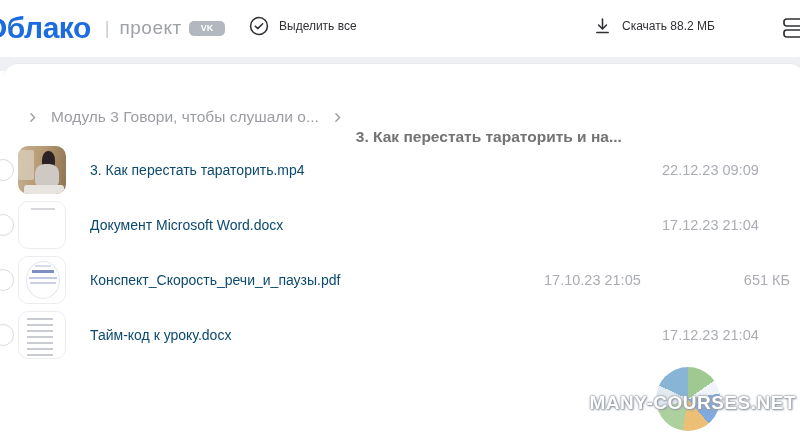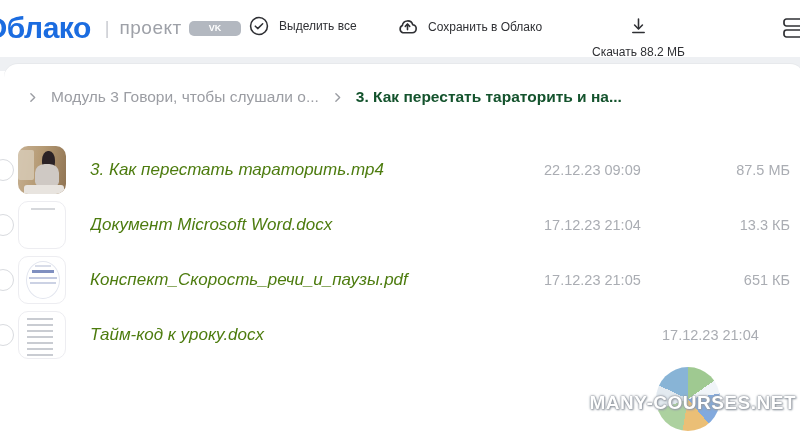"VK" .vk-badge { padding: 3px 20px -> 3px 12px }
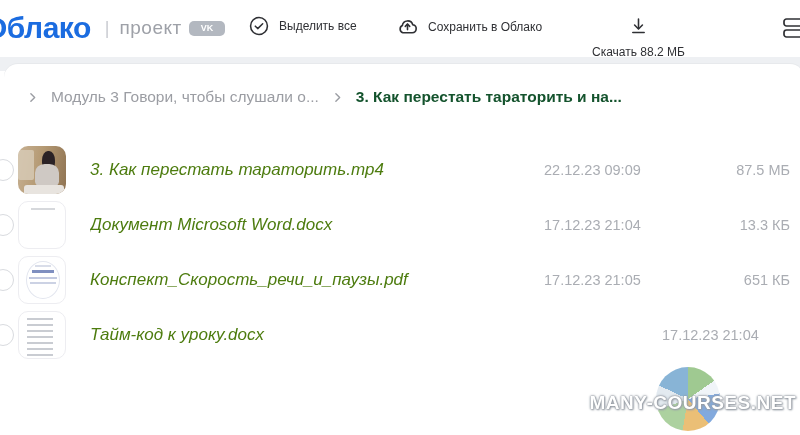"Сохранить в Облако" button.tb-btn { html: <button> <span> <svg> <path></path> <path></path> <path></path> </svg> </span> <span>Сохранить в Облако</span> </button> -> none }
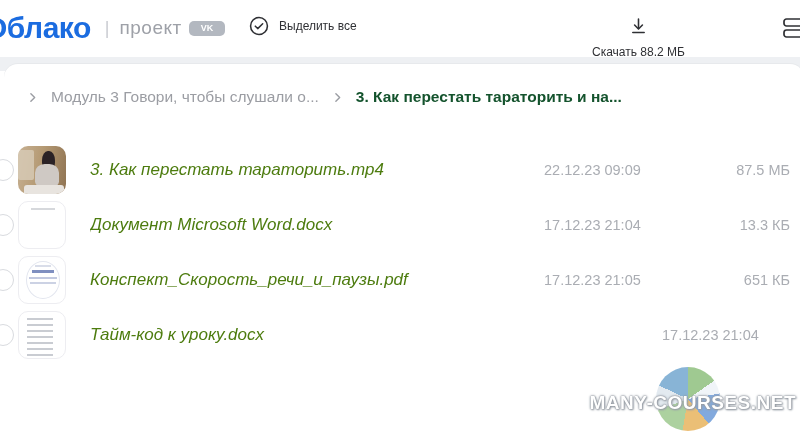"Скачать 88.2 МБ" #btn-down { flex-direction: column -> none }
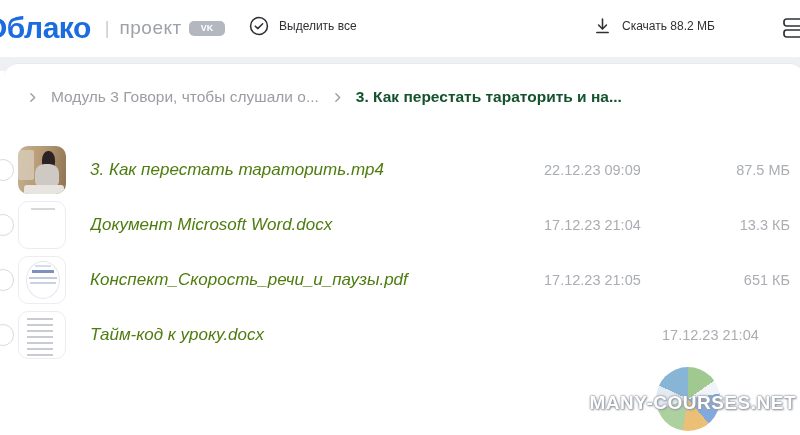"3. Как перестать тараторить и" .crumb.active { color: #14532d -> #737373; margin-top: none -> 40px }
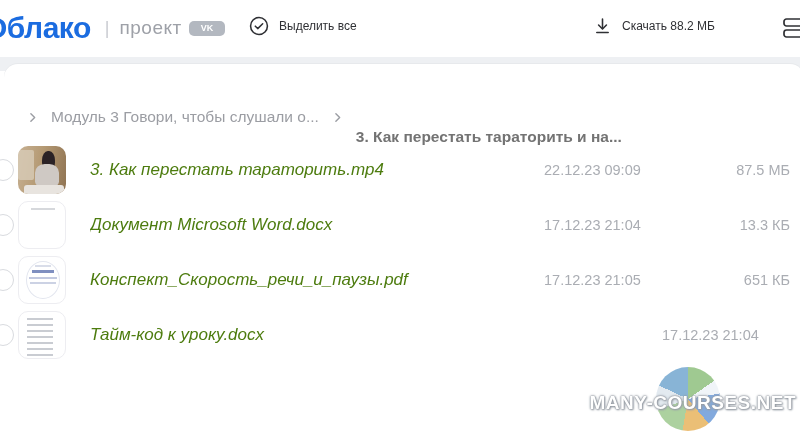"3. Как перестать тараторить.mp4" .file-name { color: #4d7c0f -> #0c4a6e; font-size: 17px -> 14px; font-style: italic -> none }
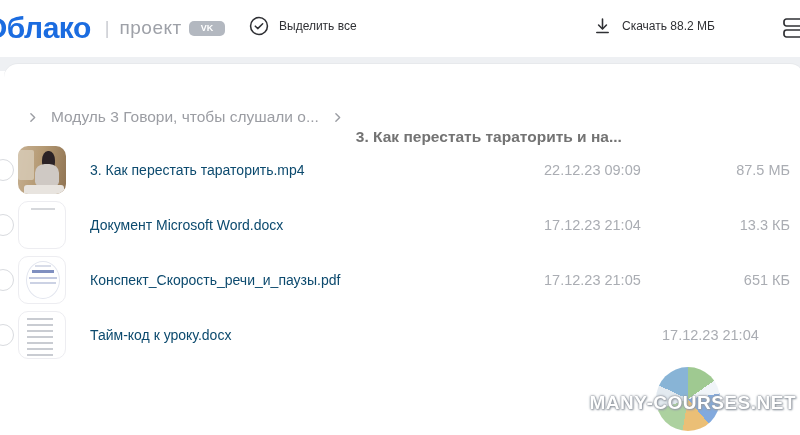"87.5 МБ" span.file-size { html: <span>87.5 МБ</span> -> none }
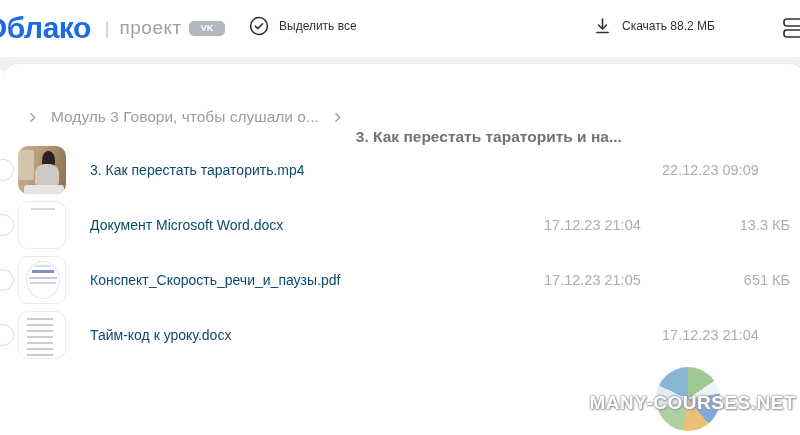"13.3 КБ" span.file-size { html: <span>13.3 КБ</span> -> none }
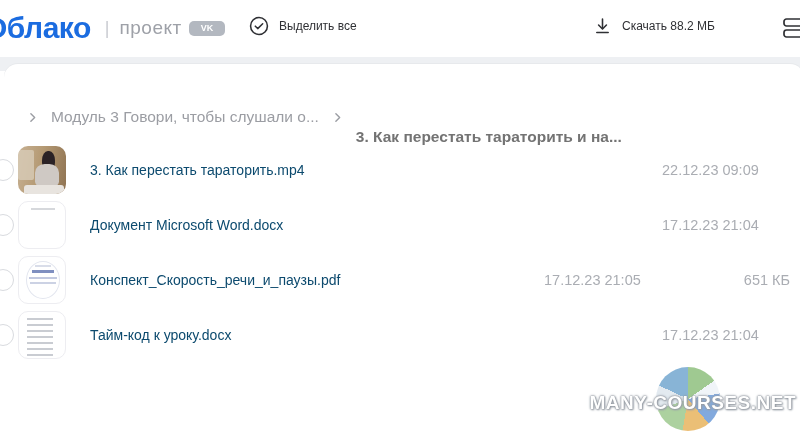"17.12.23 21:05" span.file-date { text: 17.12.23 -> 17.10.23 }
